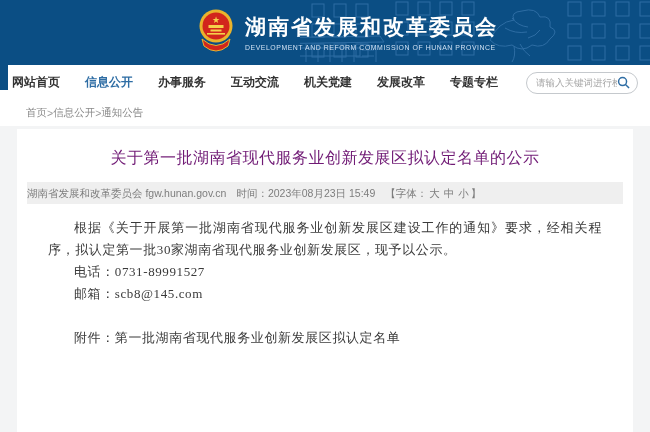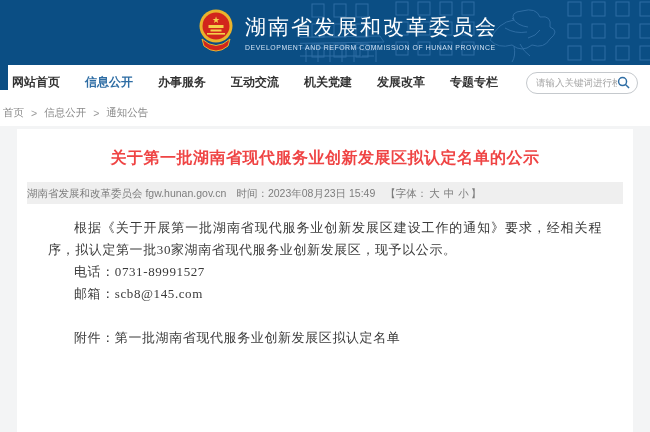"湖南省发展和改革委员会" .logo-cn { font-weight: normal -> bold }
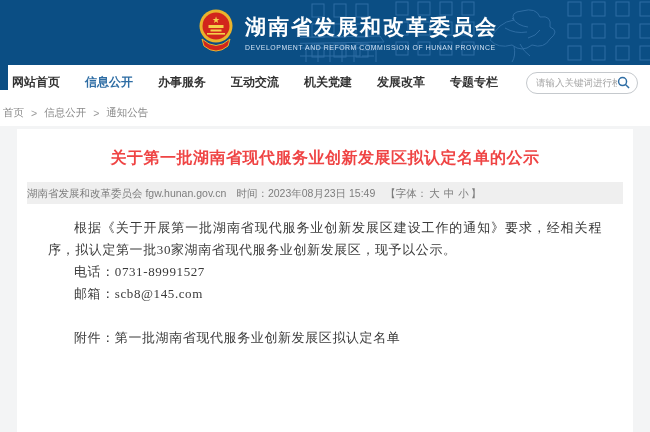"首页" .breadcrumb { gap: 7px -> none; padding-left: 3px -> 26px }
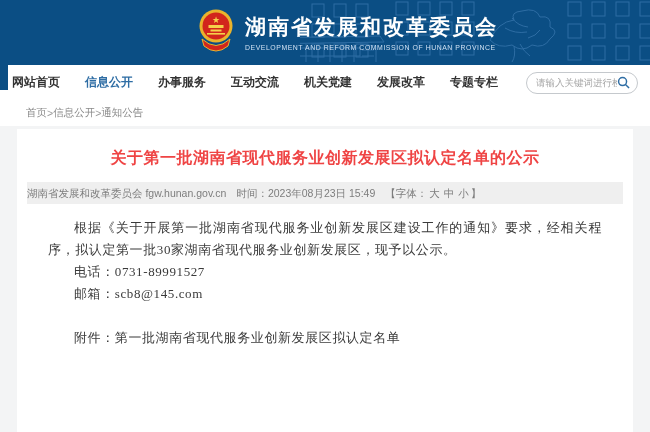"关于第一批湖南省现代服务业创新发展区拟认定名单的公示" .article-title { color: #ef4444 -> #701a75; font-weight: bold -> normal }
